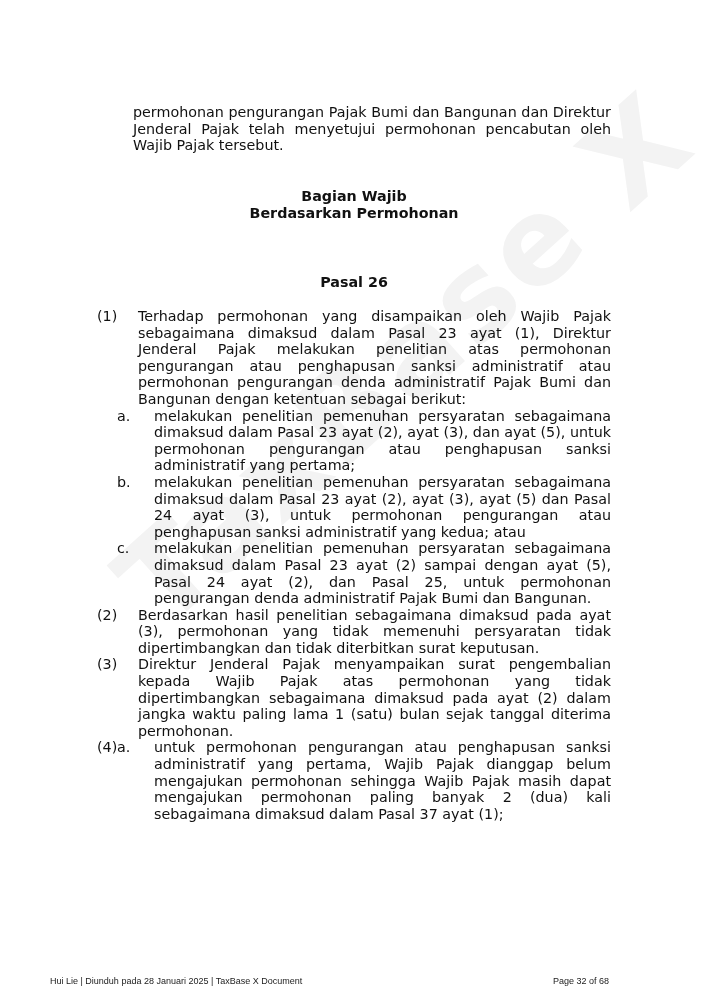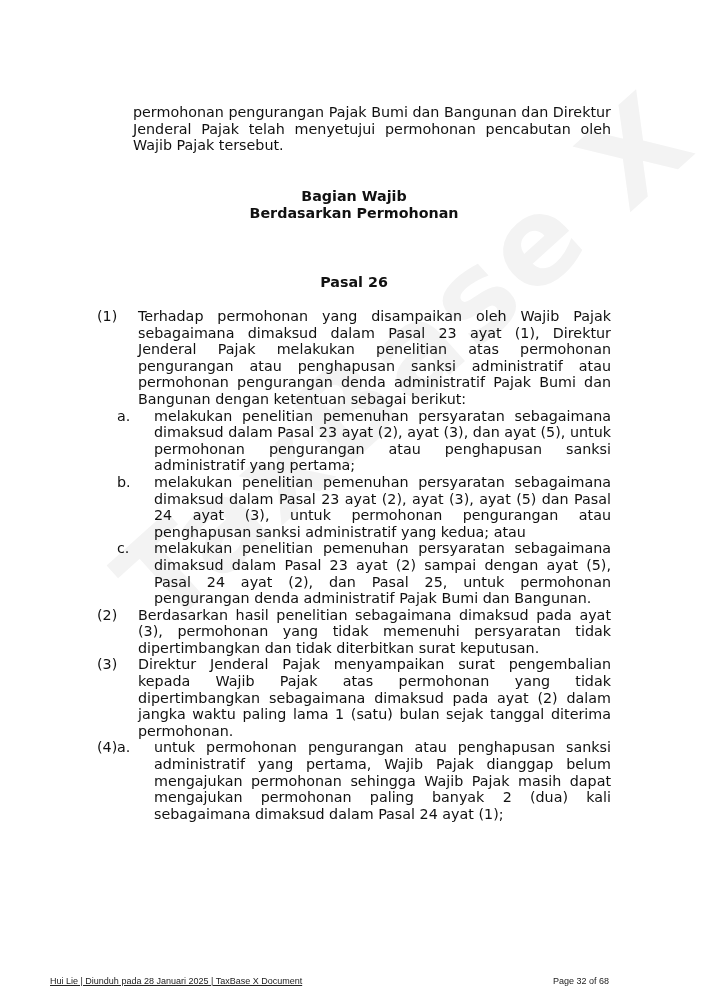"untuk permohonan pengurangan atau" div.body { text: 24 -> 37 }
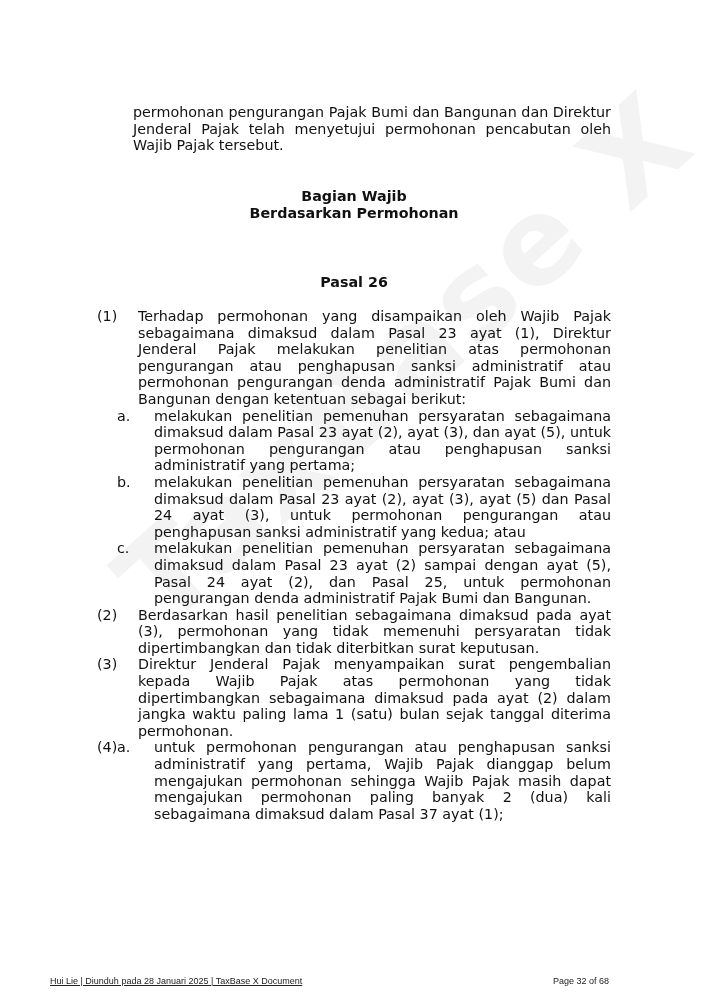"Hui Lie | Diunduh pada" .footer-left { text-decoration: underline -> none }
